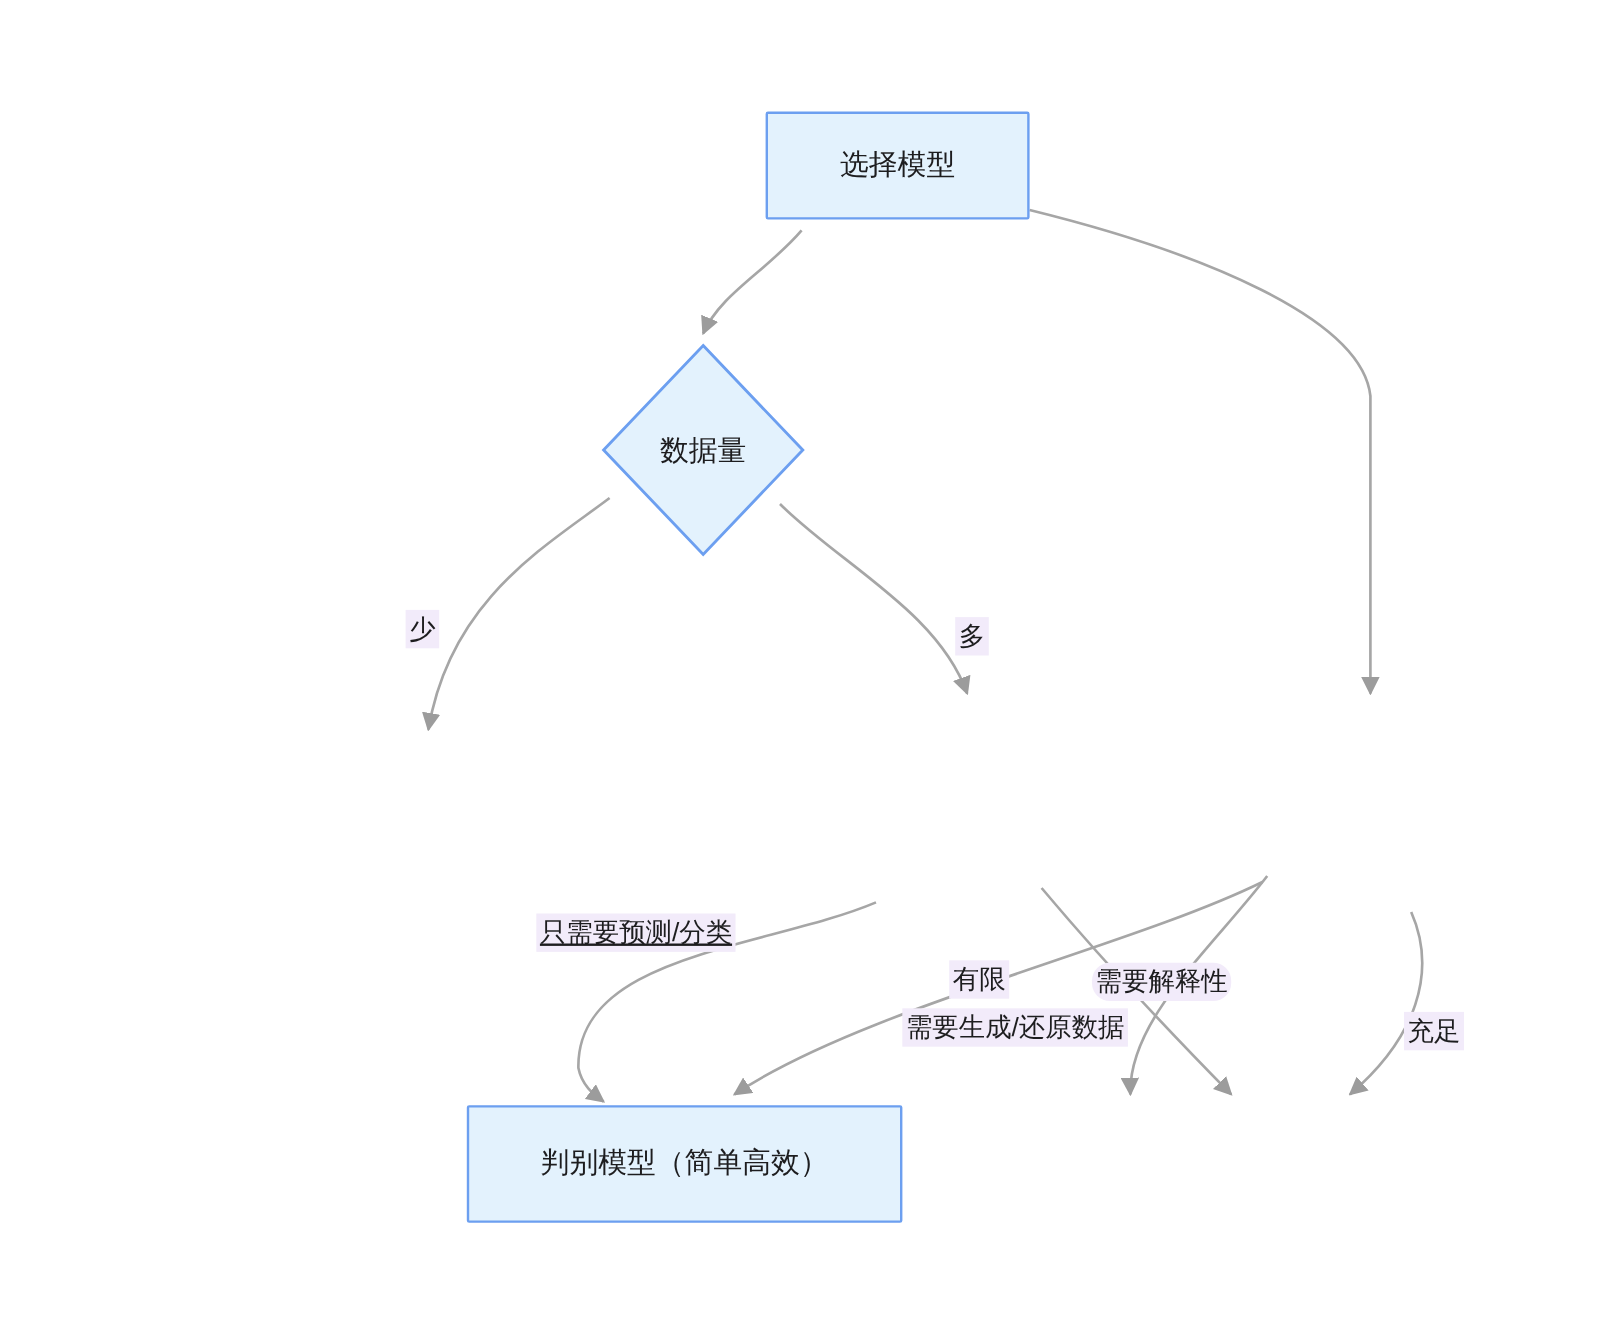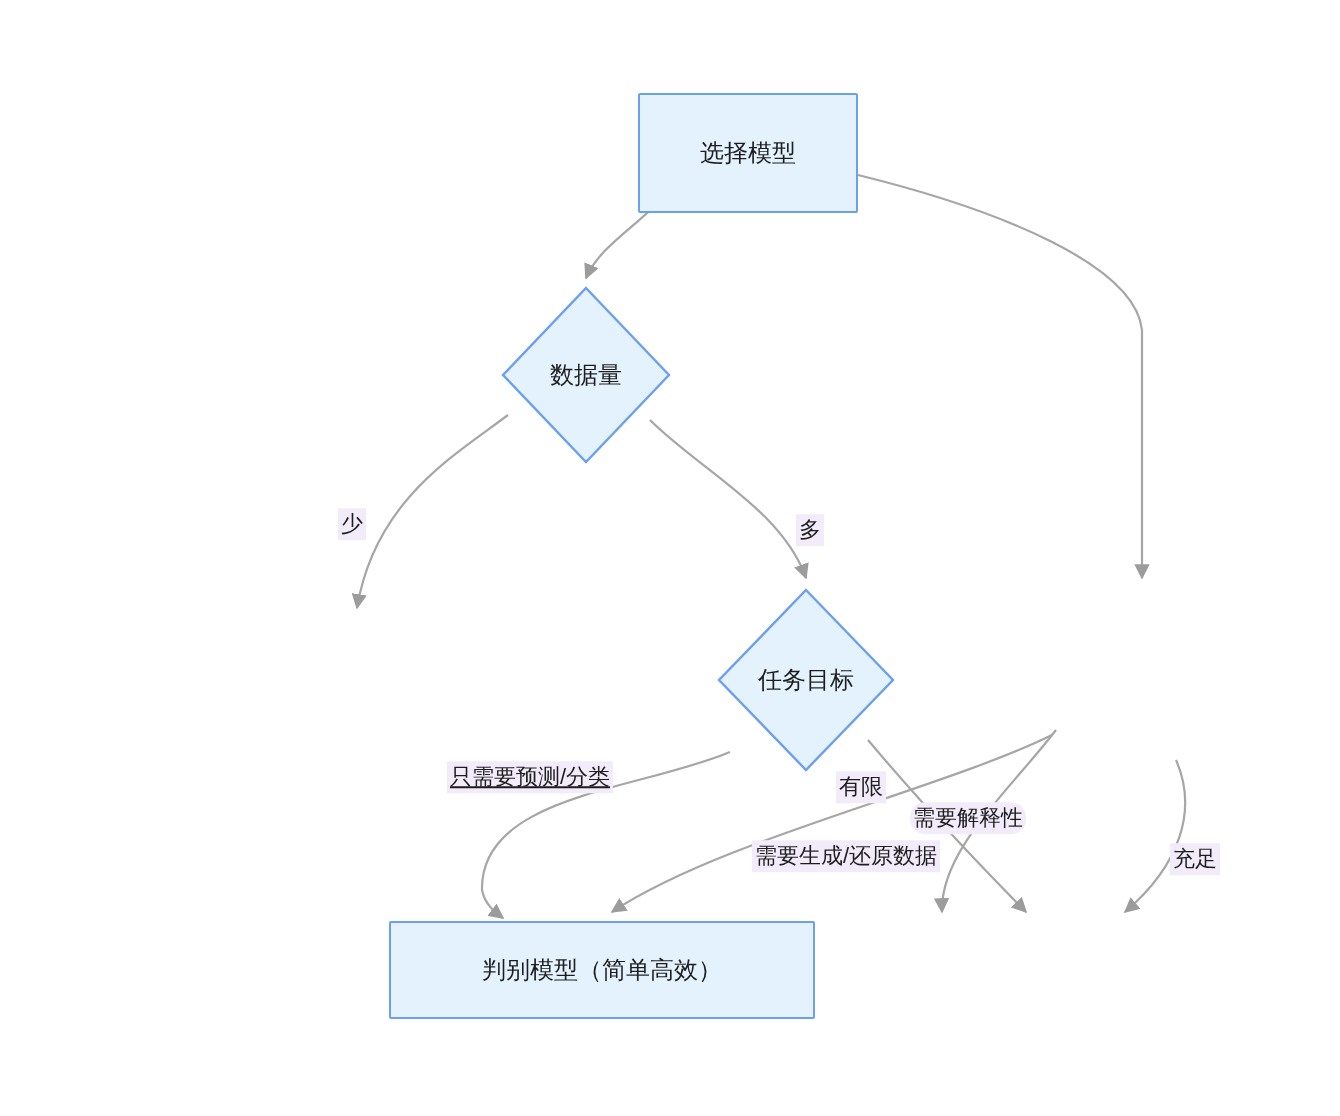"选择模型" div.node { height: 120px -> 90px }
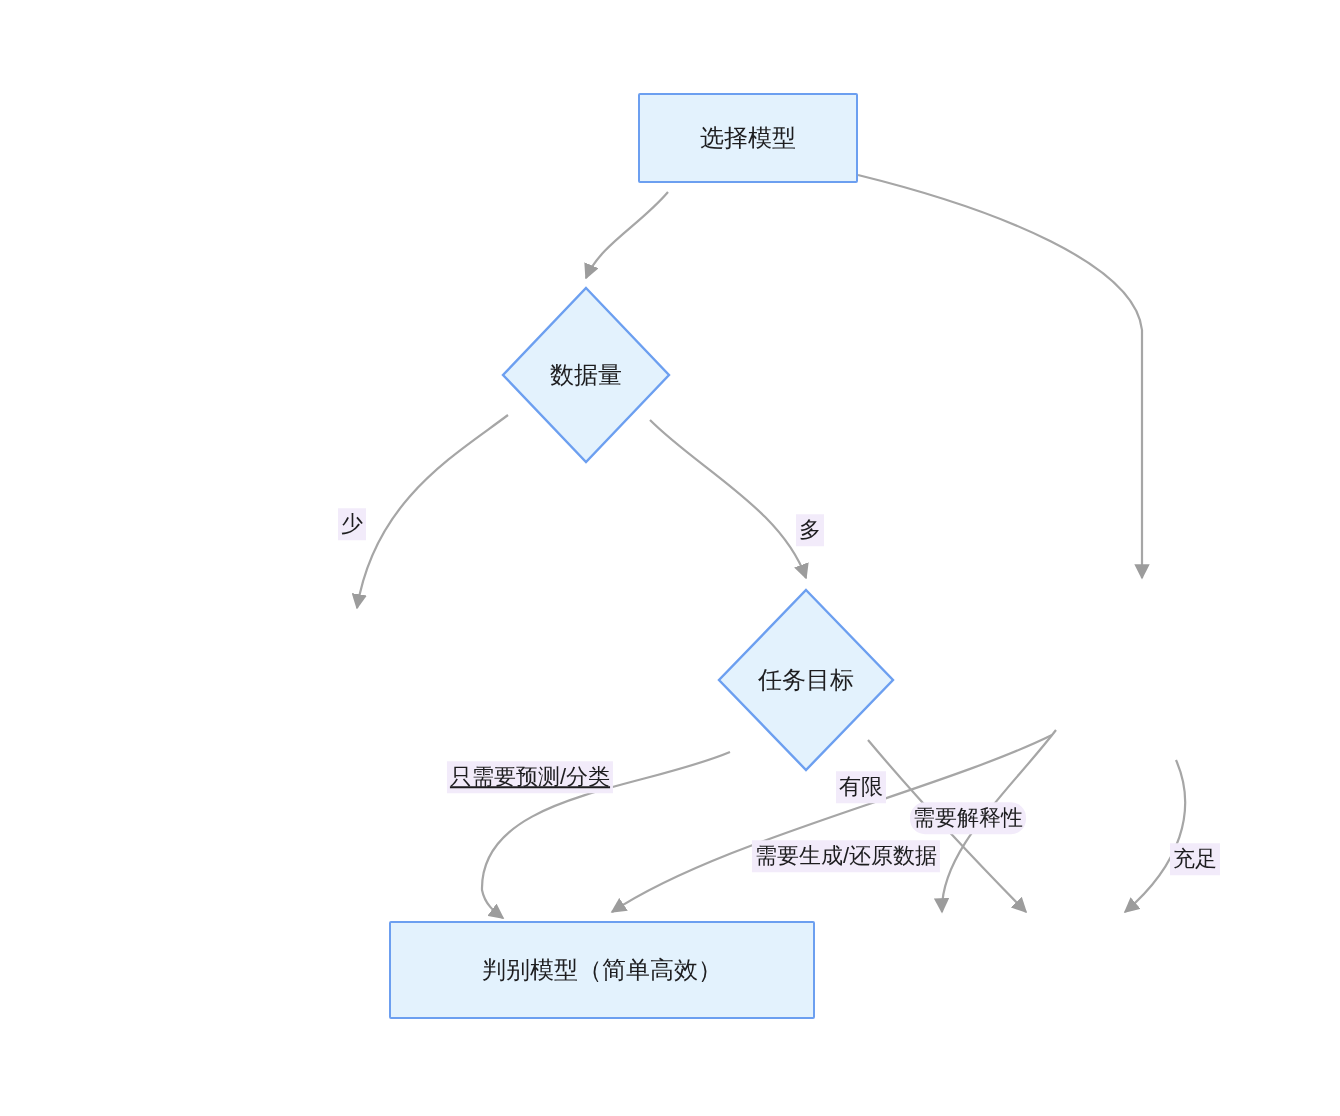"任务目标" div.diamond-wrap { html: <div> <svg> <polygon></polygon> </svg> <div>任务目标</div> </div> -> none }
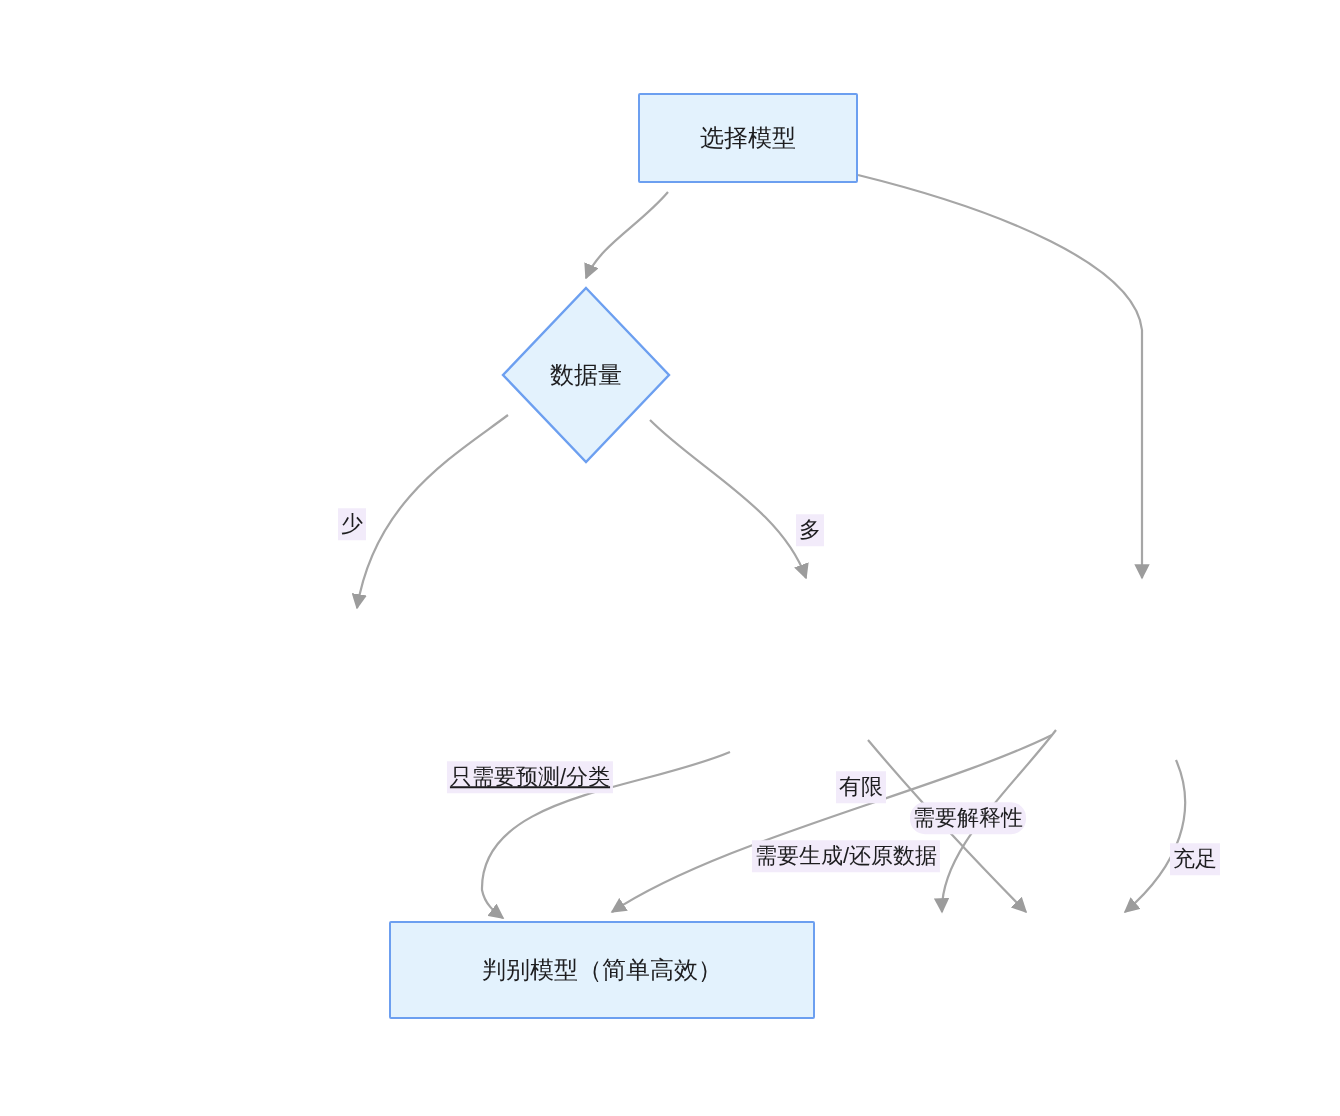"有限" div.edge-label { margin-left: 45px -> none; top: 787px -> 816px }
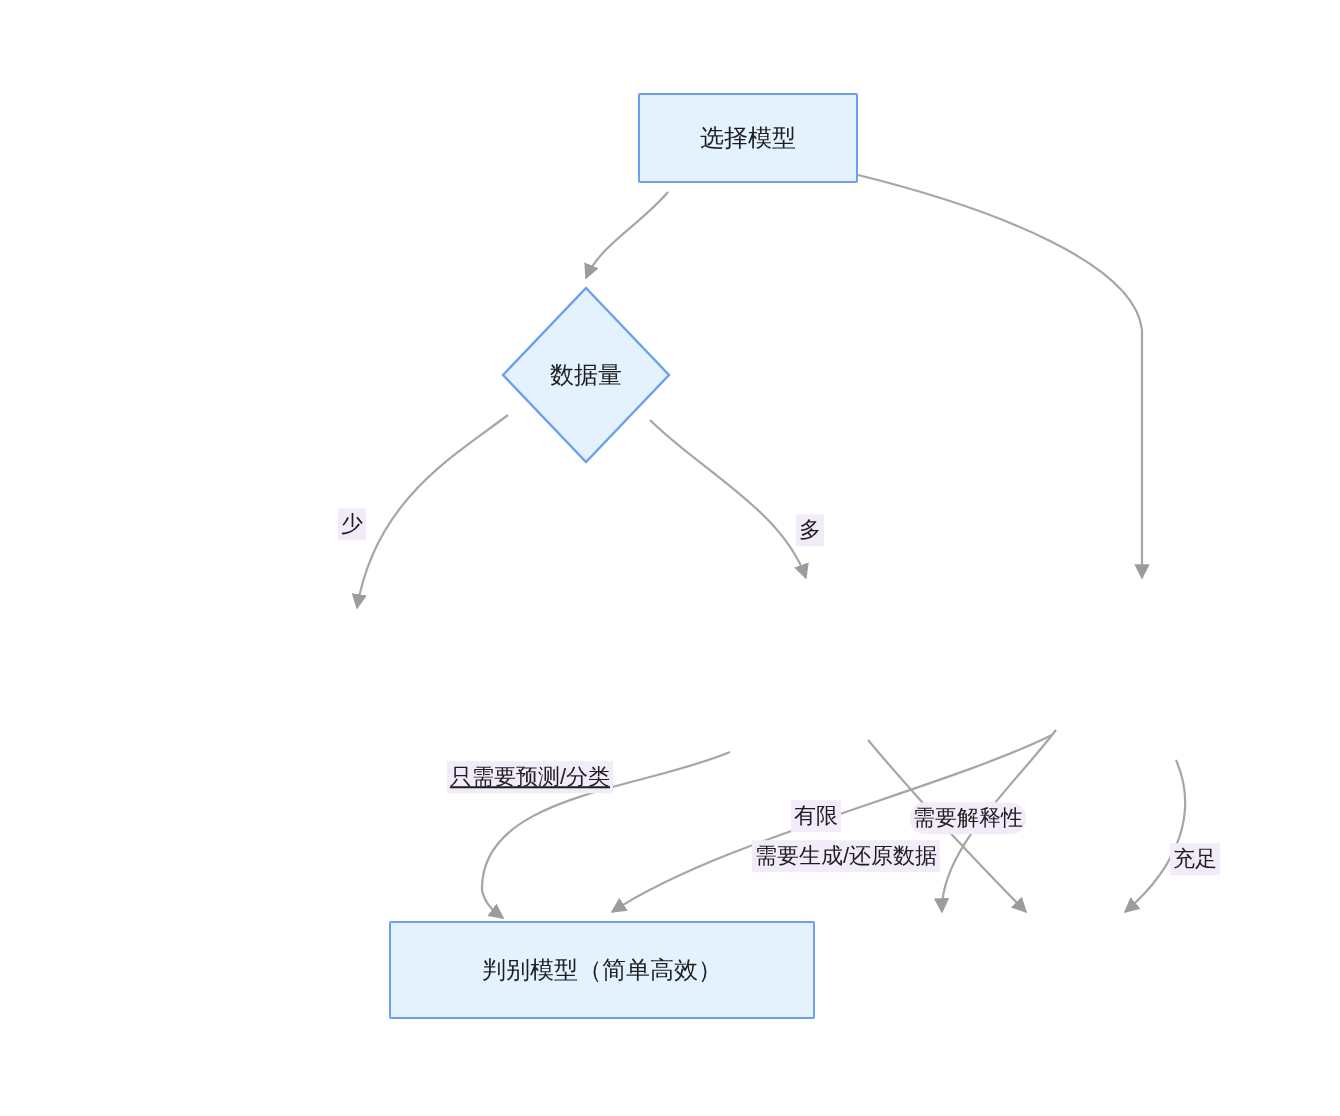"判别模型（简单高效）" div.node { width: 426px -> 363px }
